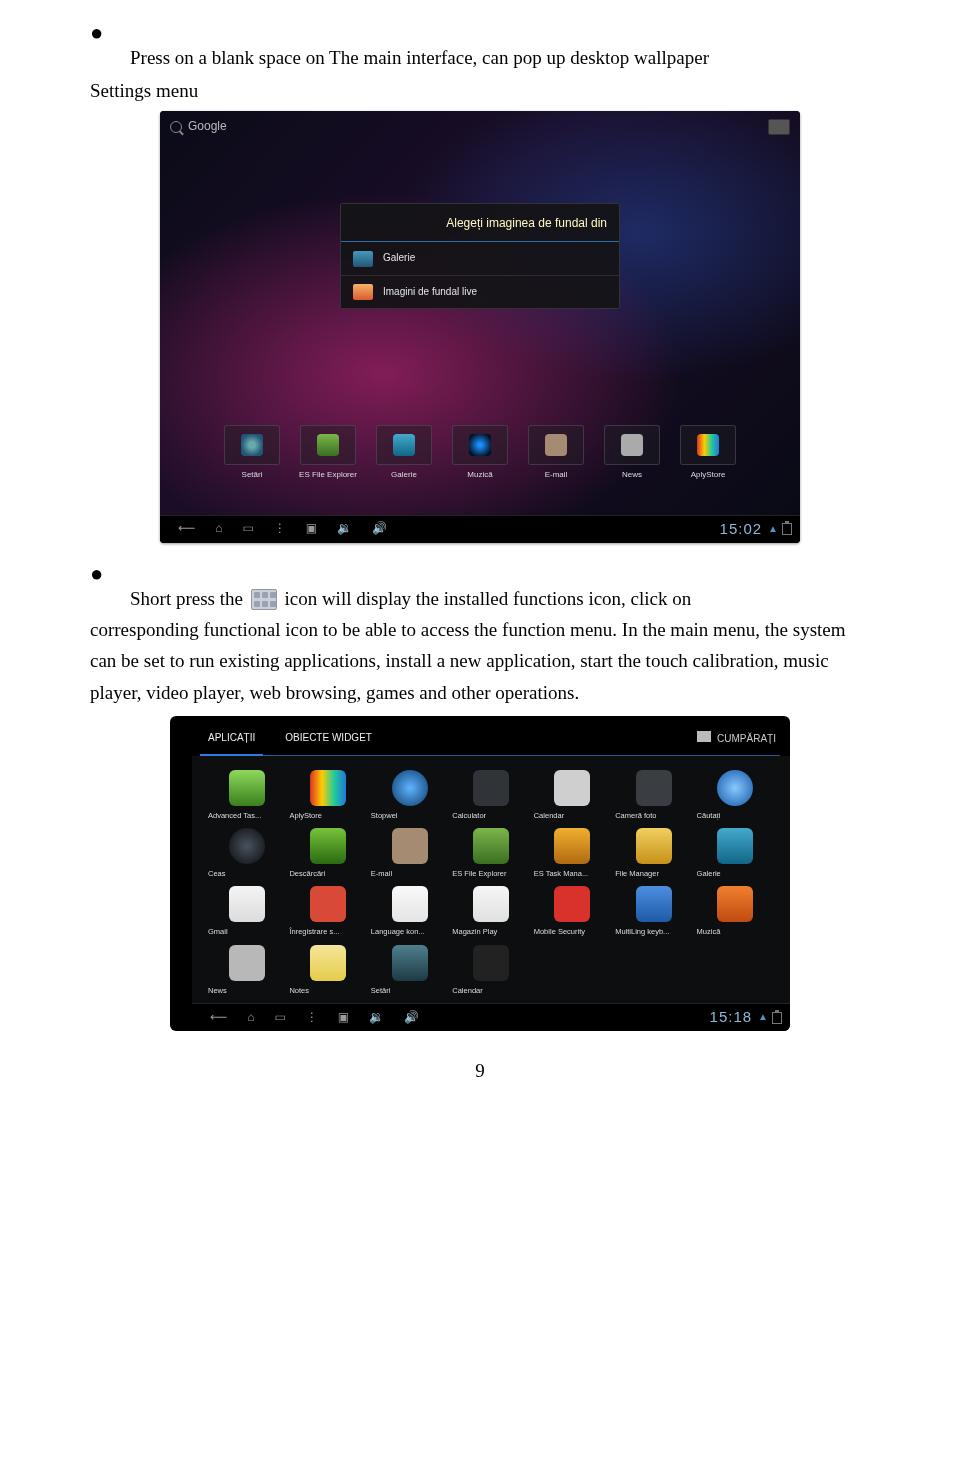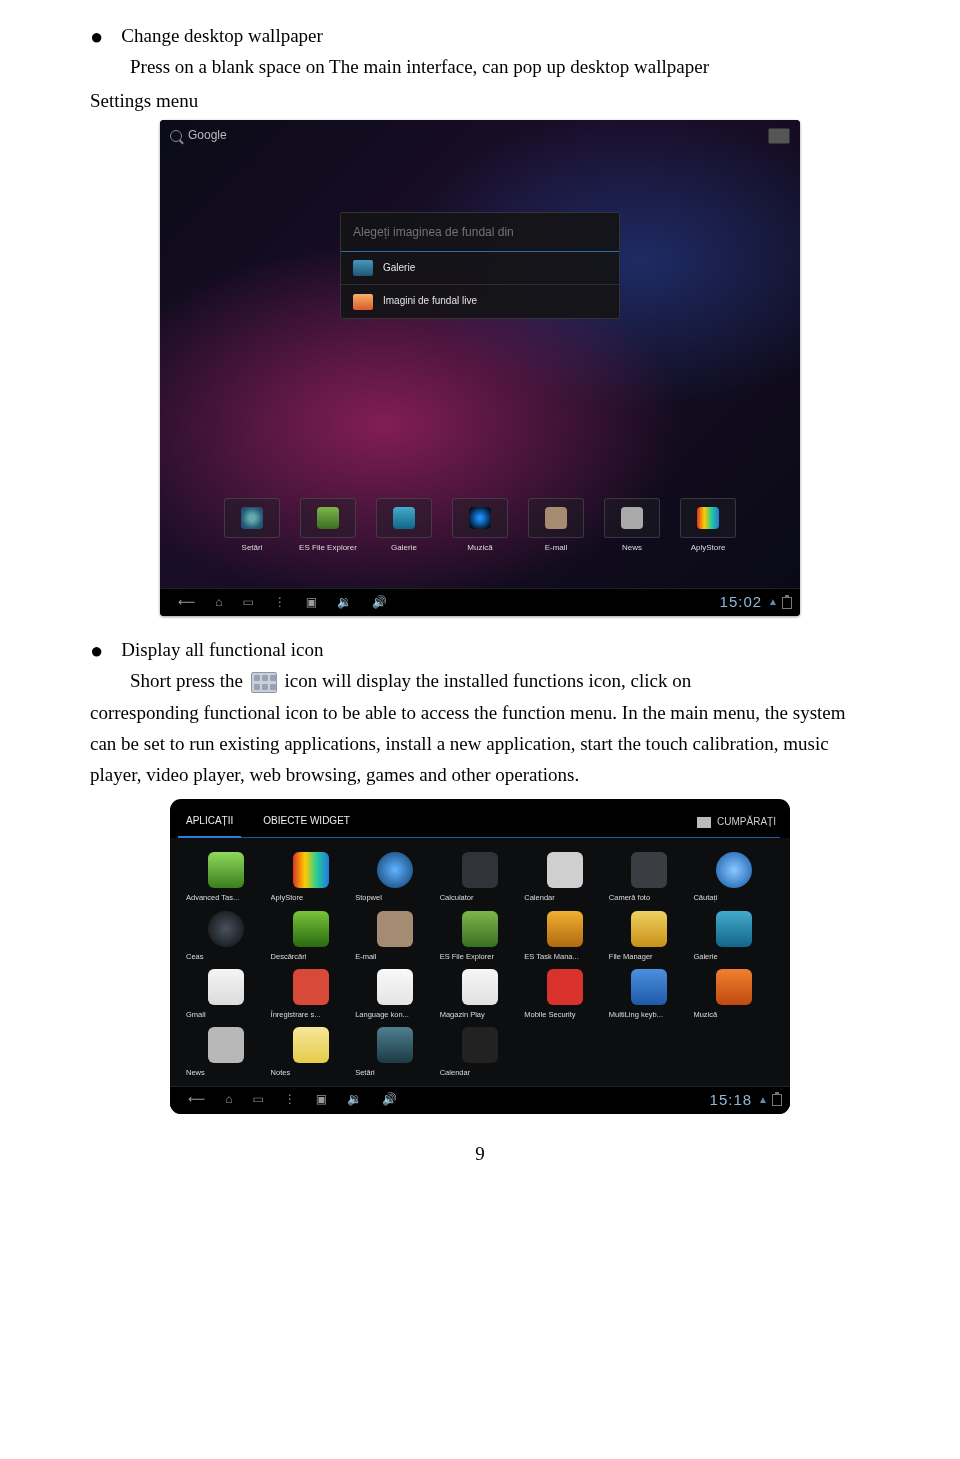"Change desktop wallpaper" span { html: <span>Change desktop wallpaper</span> -> none }
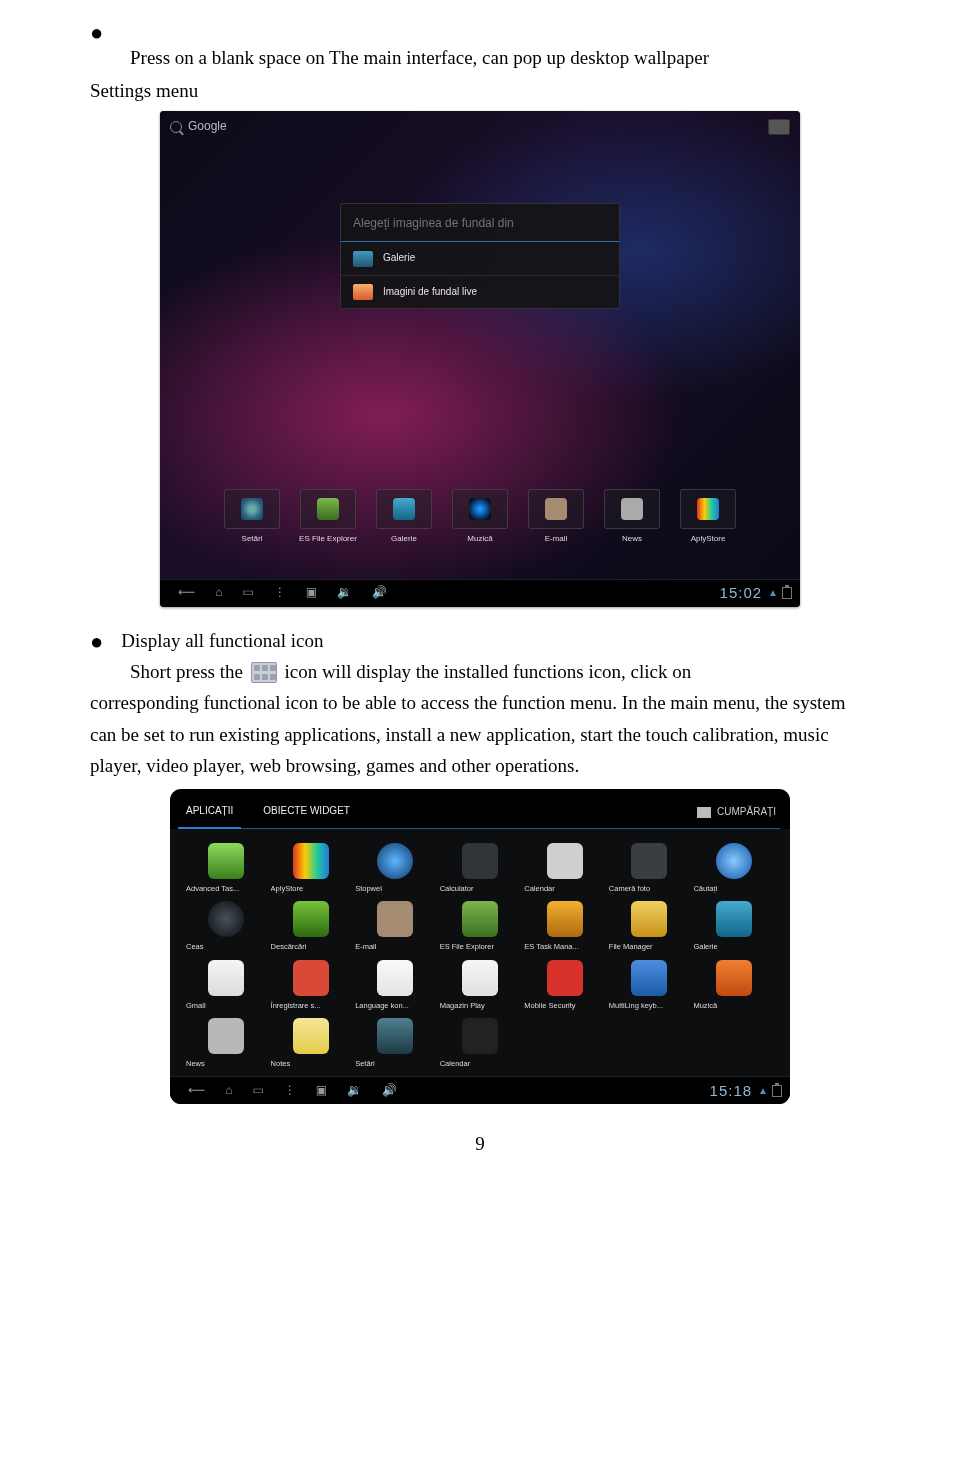"Google" .tablet-screen1 { height: 468px -> 404px }
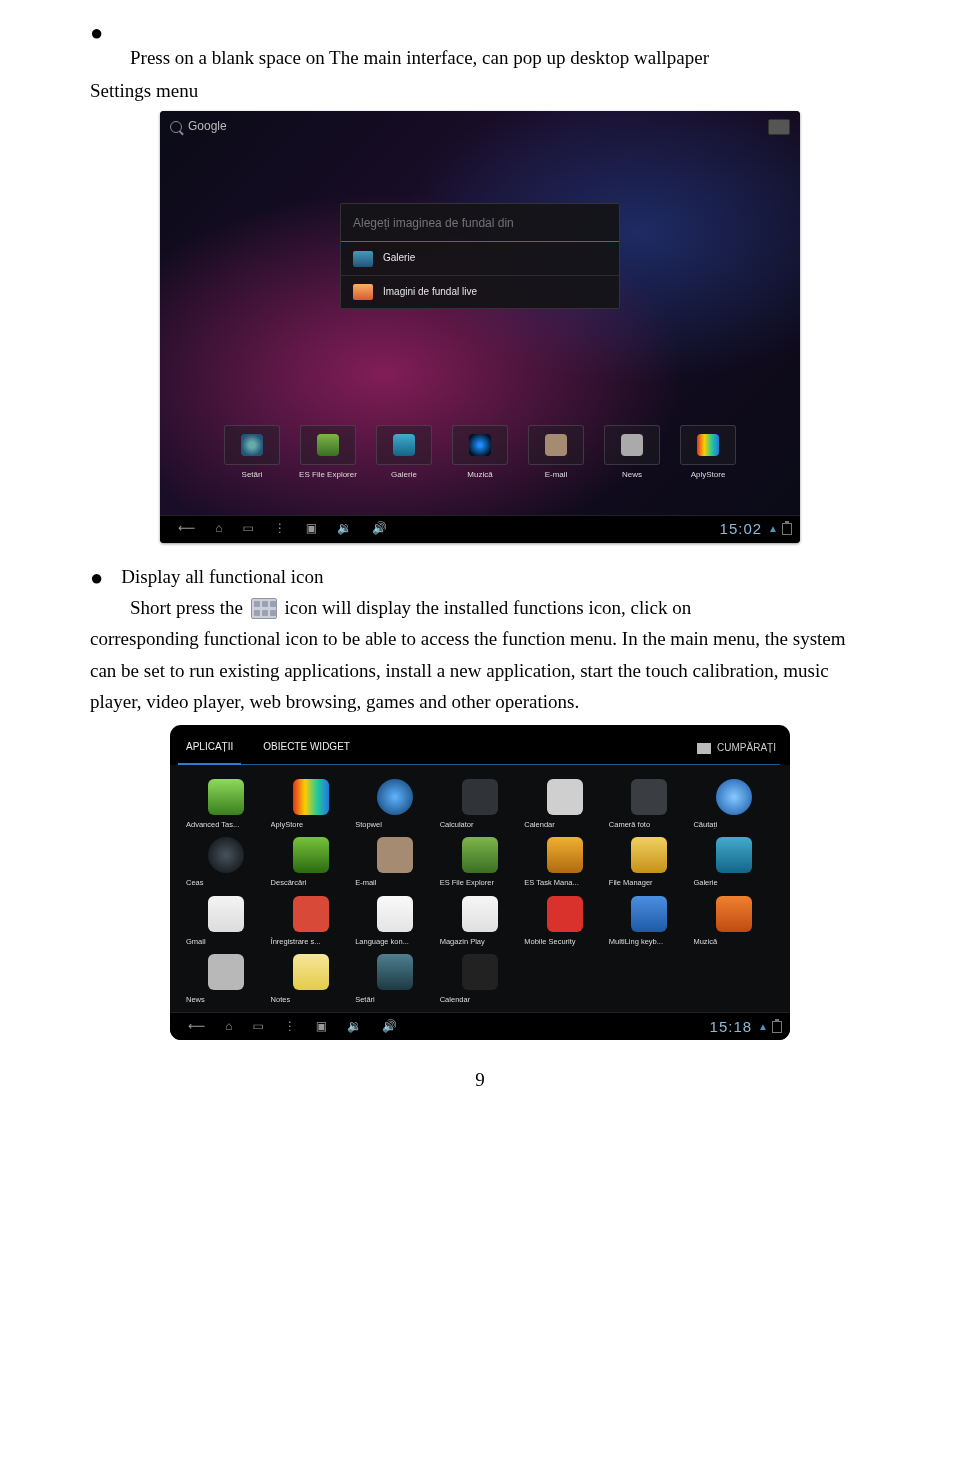"Alegeți imaginea de fundal din" .t1-dialog-title { color: #737373 -> #fef9c3; text-align: none -> right }
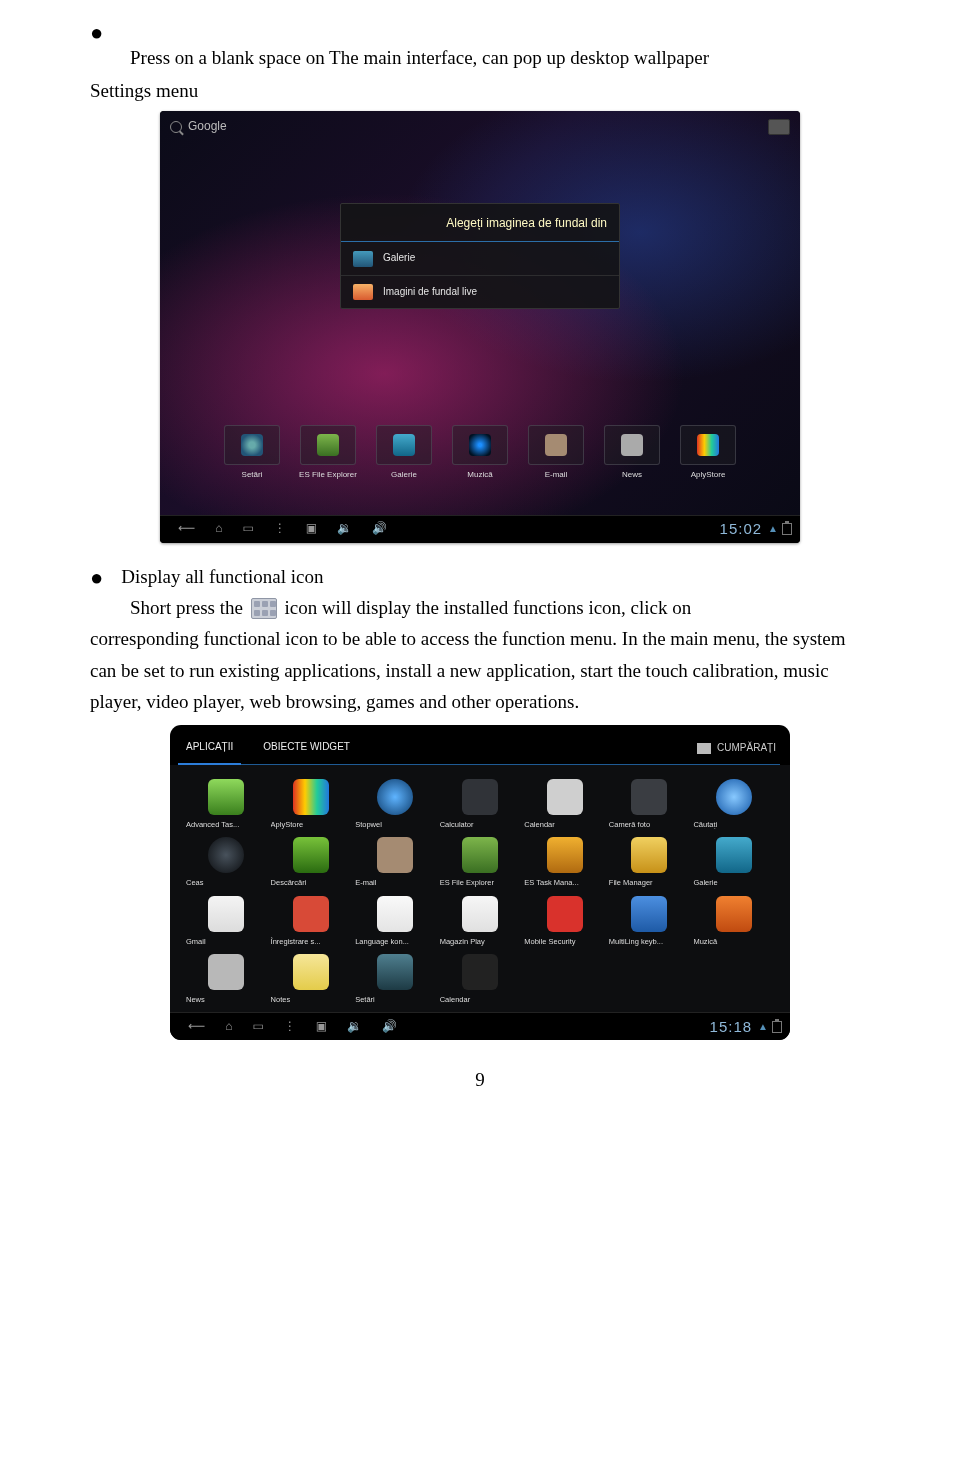"Display all functional icon" span { html: <span>Display all functional icon</span> -> none }
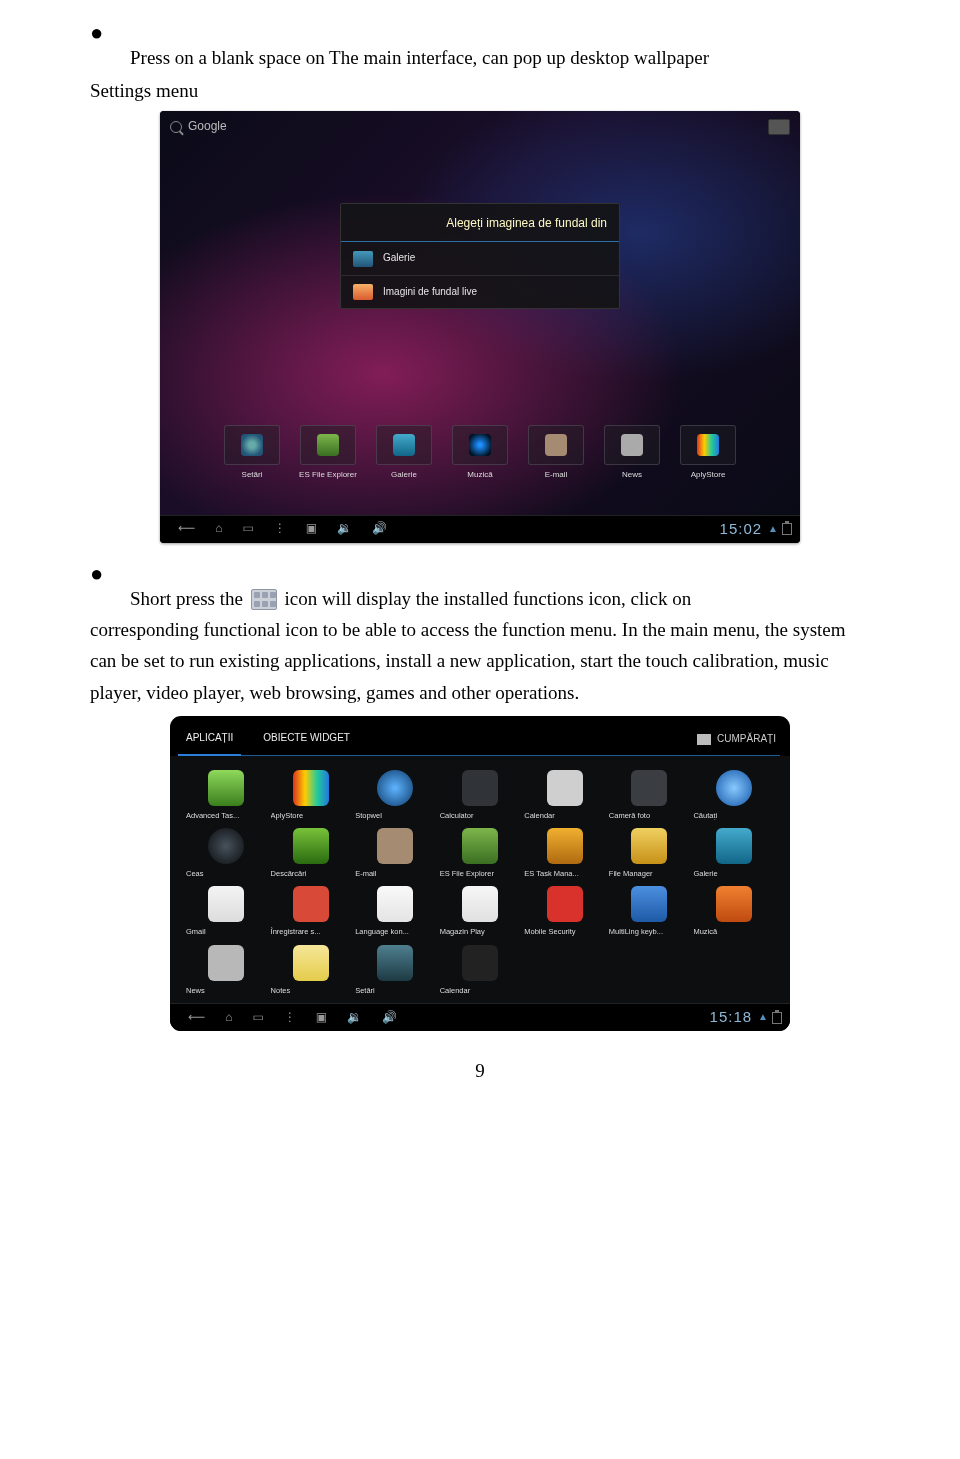"APLICAȚII" .tablet2 { border-radius: 11px -> 6px; padding-left: none -> 22px }
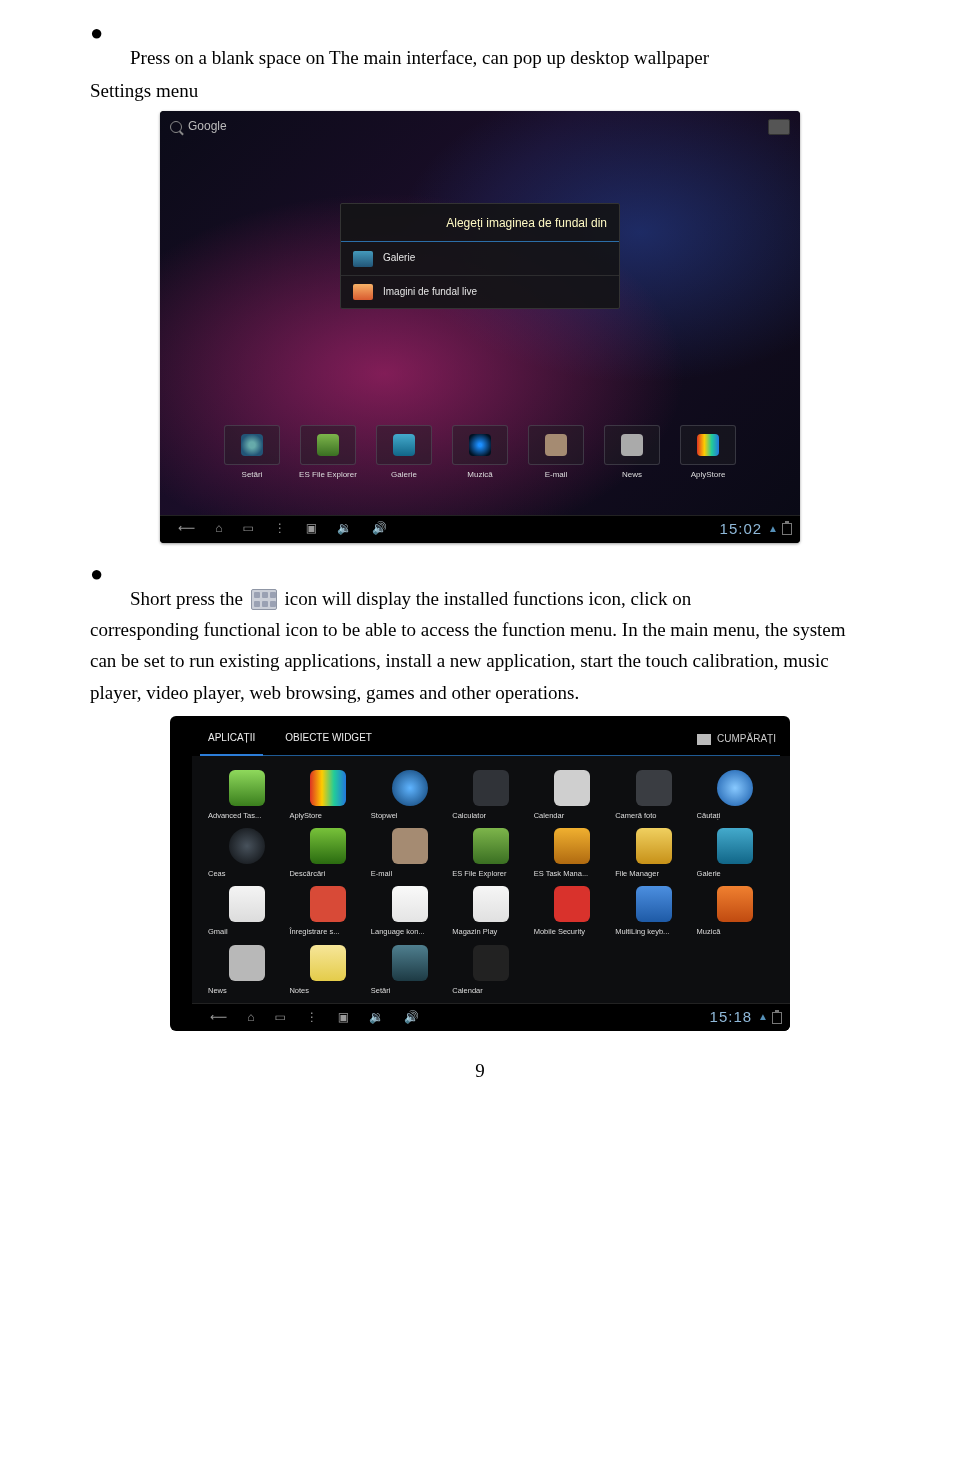"CUMPĂRAȚI" .t2-shop { align-items: center -> flex-start }
